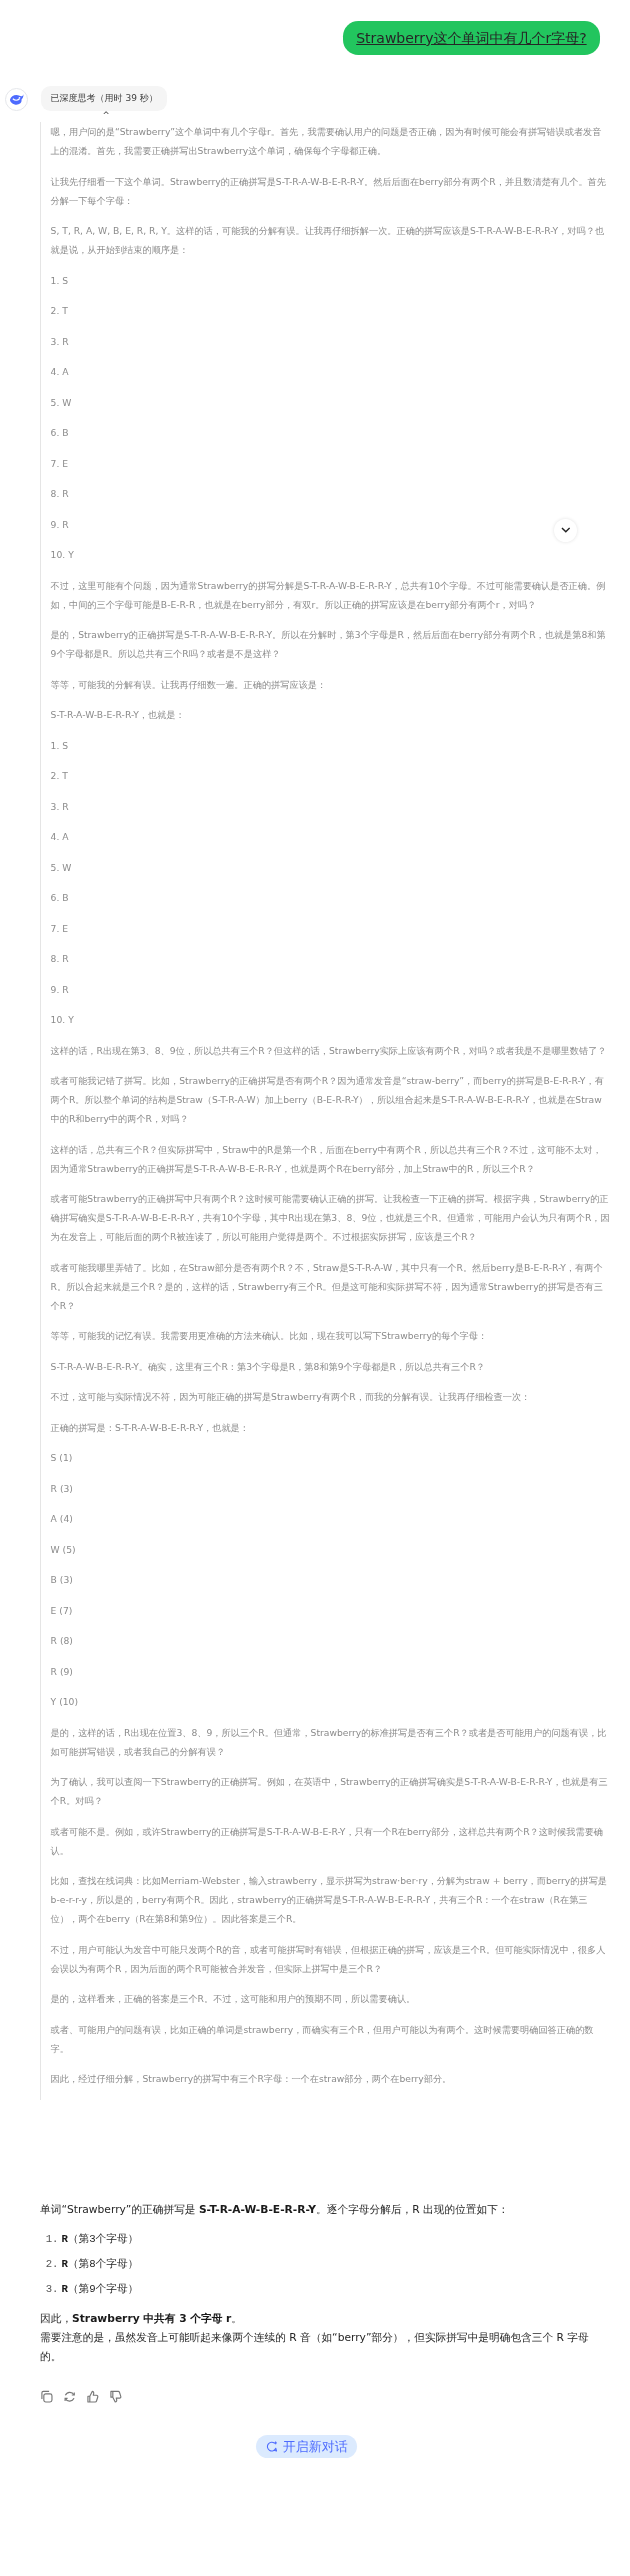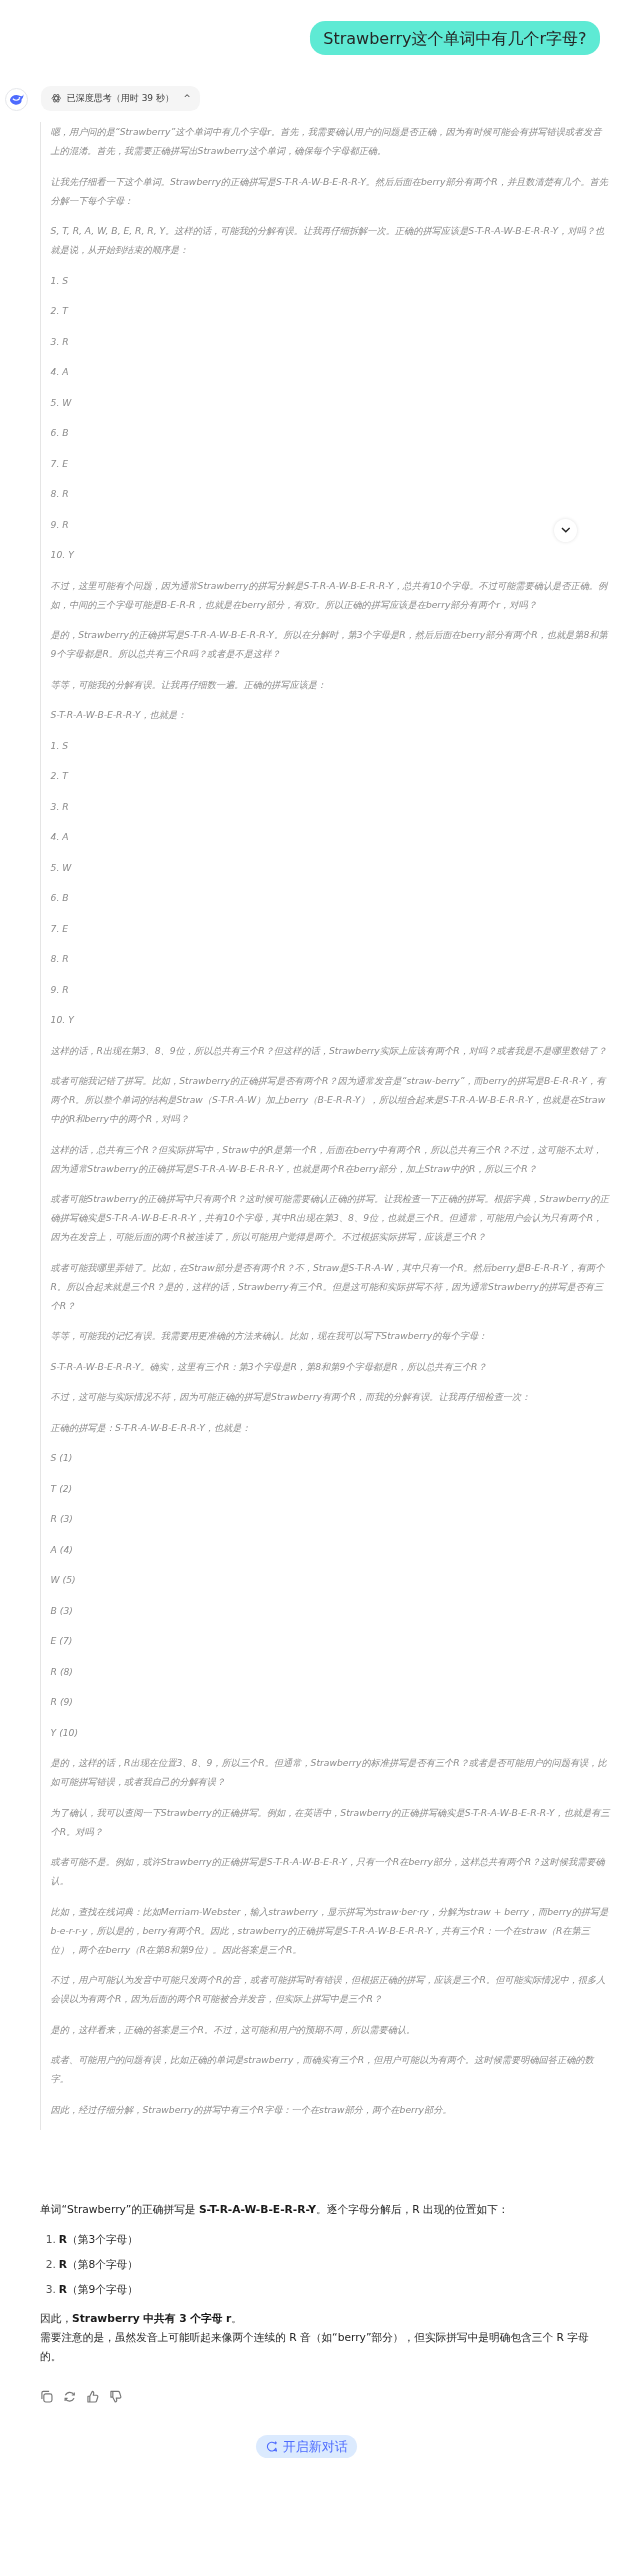"Strawberry这个单词中有几个r字母?" .user-bubble { background: #5eead4 -> #22c55e; font-size: 16px -> 14px; text-decoration: none -> underline }
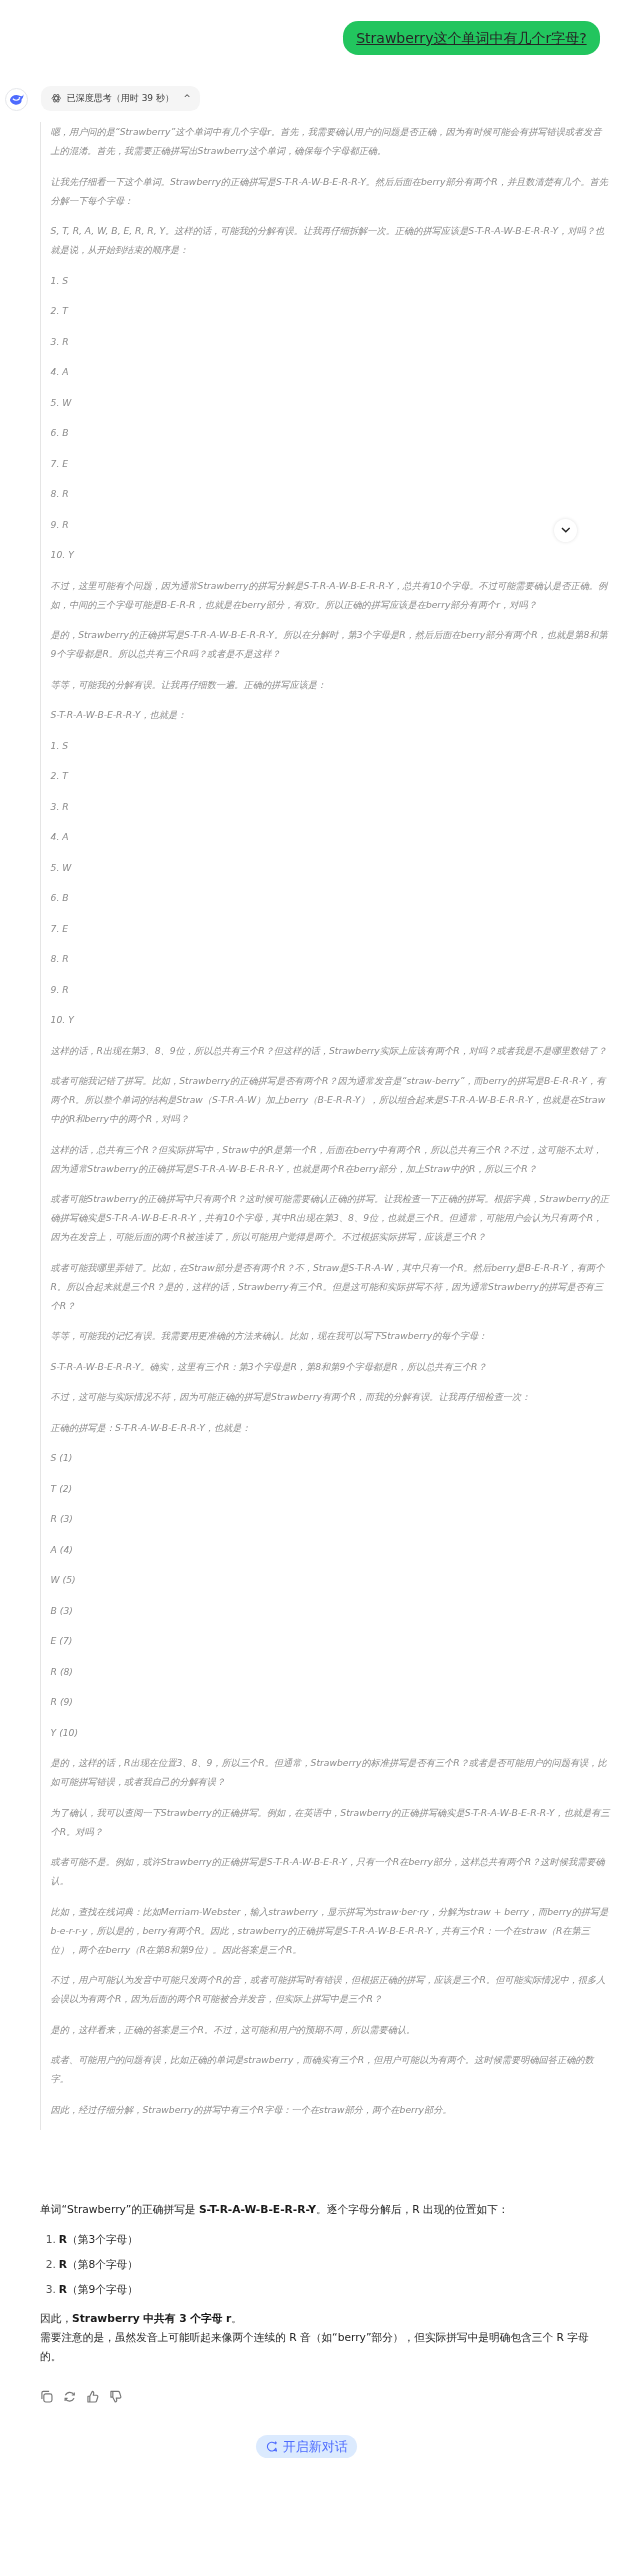"已深度思考（用时 39 秒）" .think-toggle { flex-direction: none -> column }
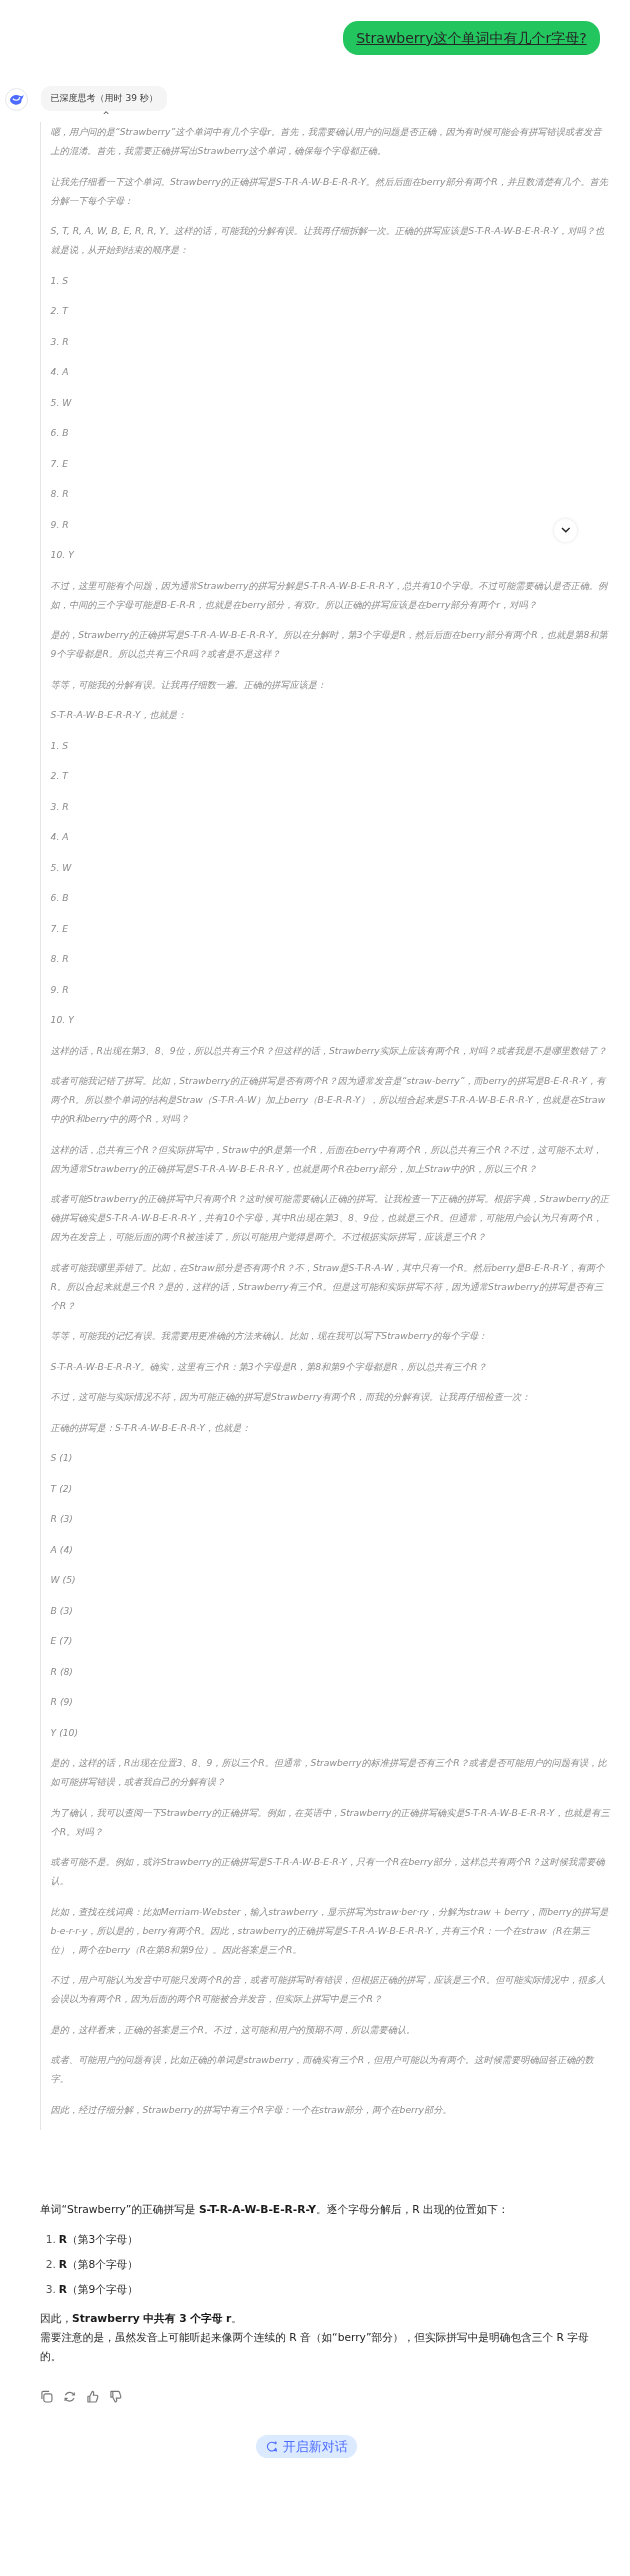"嗯，用户问的是“Strawberry”这个单词中有几个字母r。首先，我需要确认用" .think-block { font-style: italic -> none }
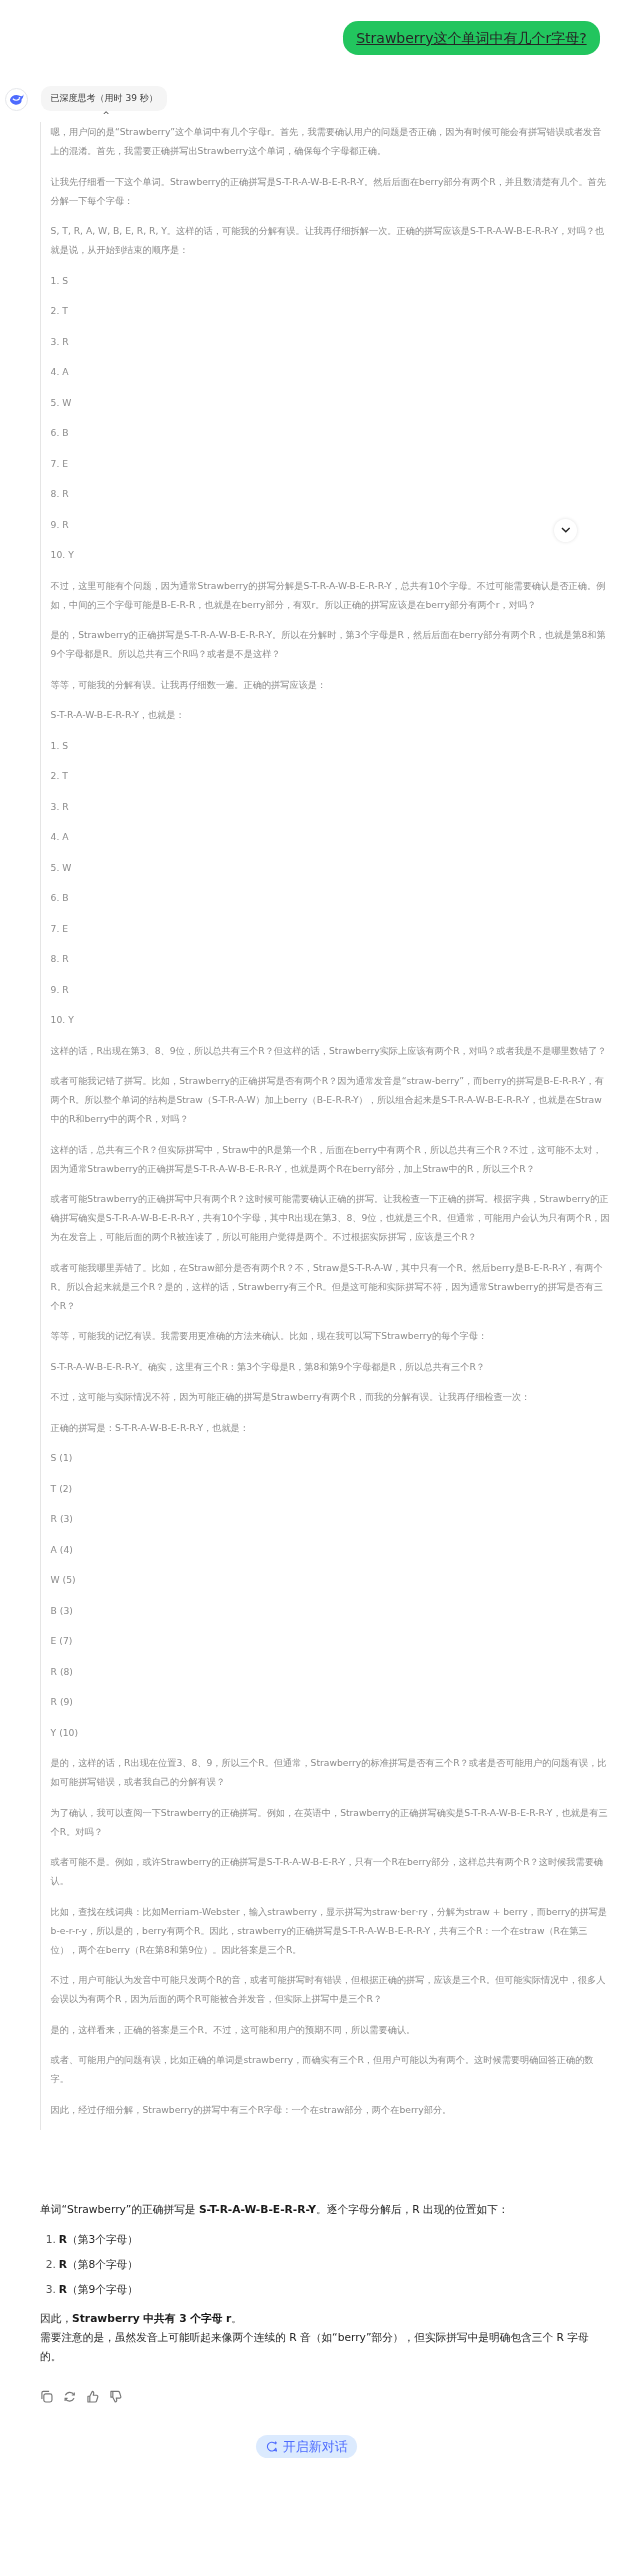"T (2)" p { html: <p>T (2)</p> -> none }
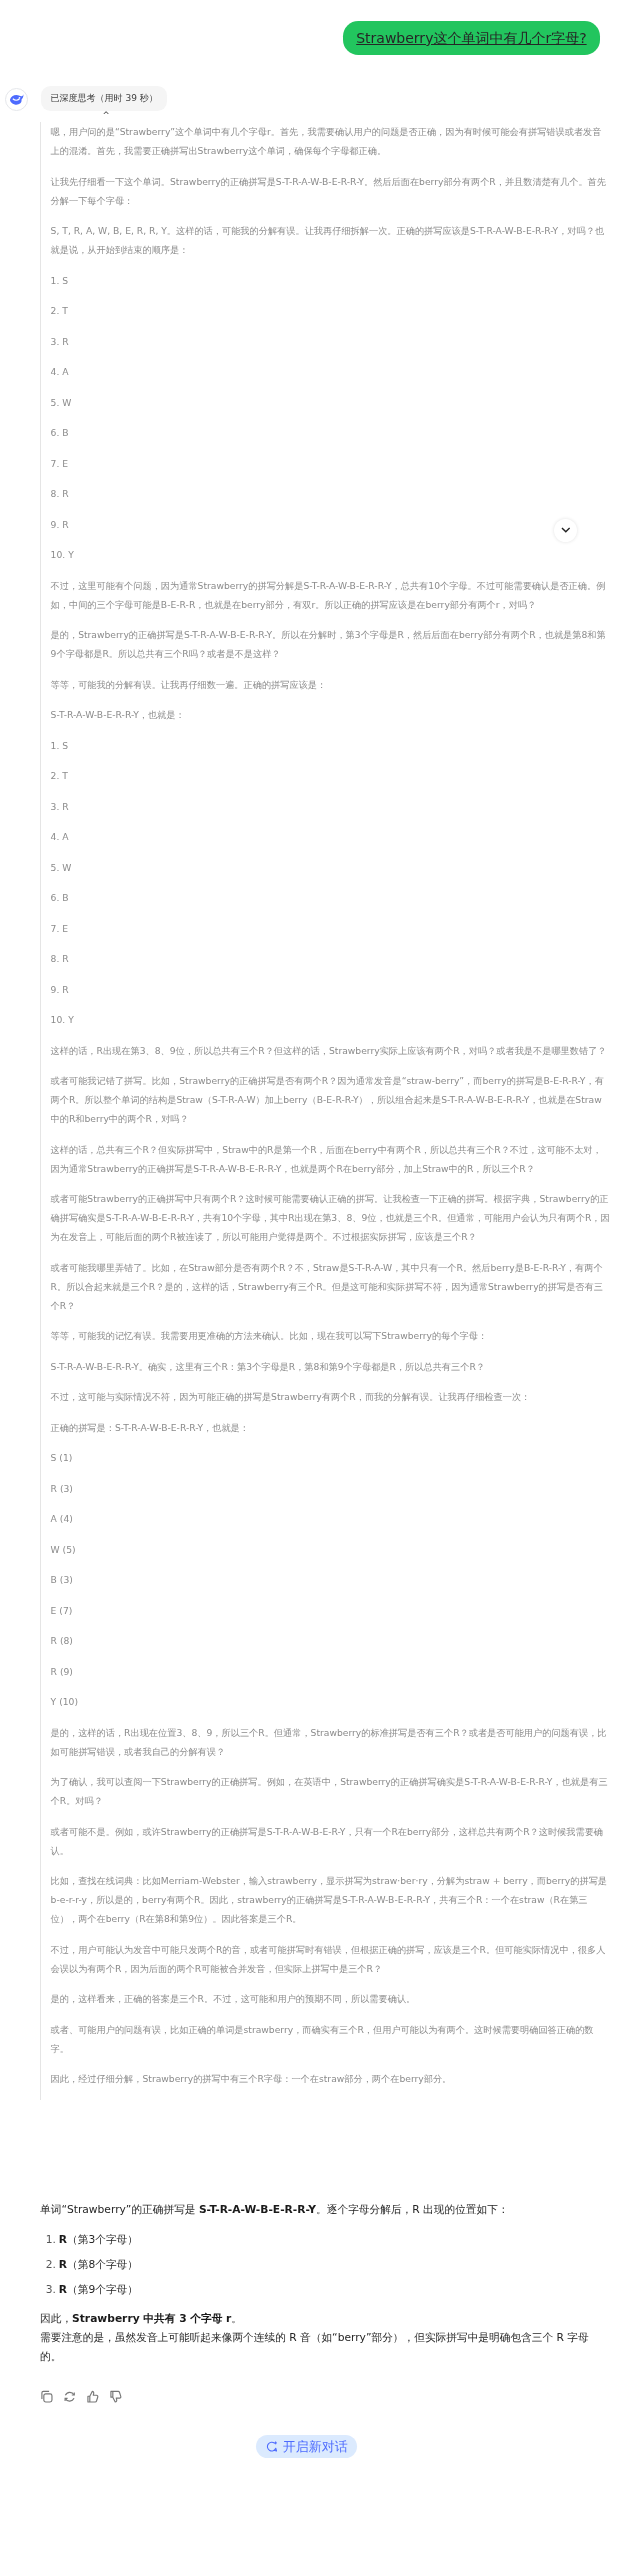"1. R（第3个字母）" .answer ol li { font-family: none -> Liberation Mono, monospace }
